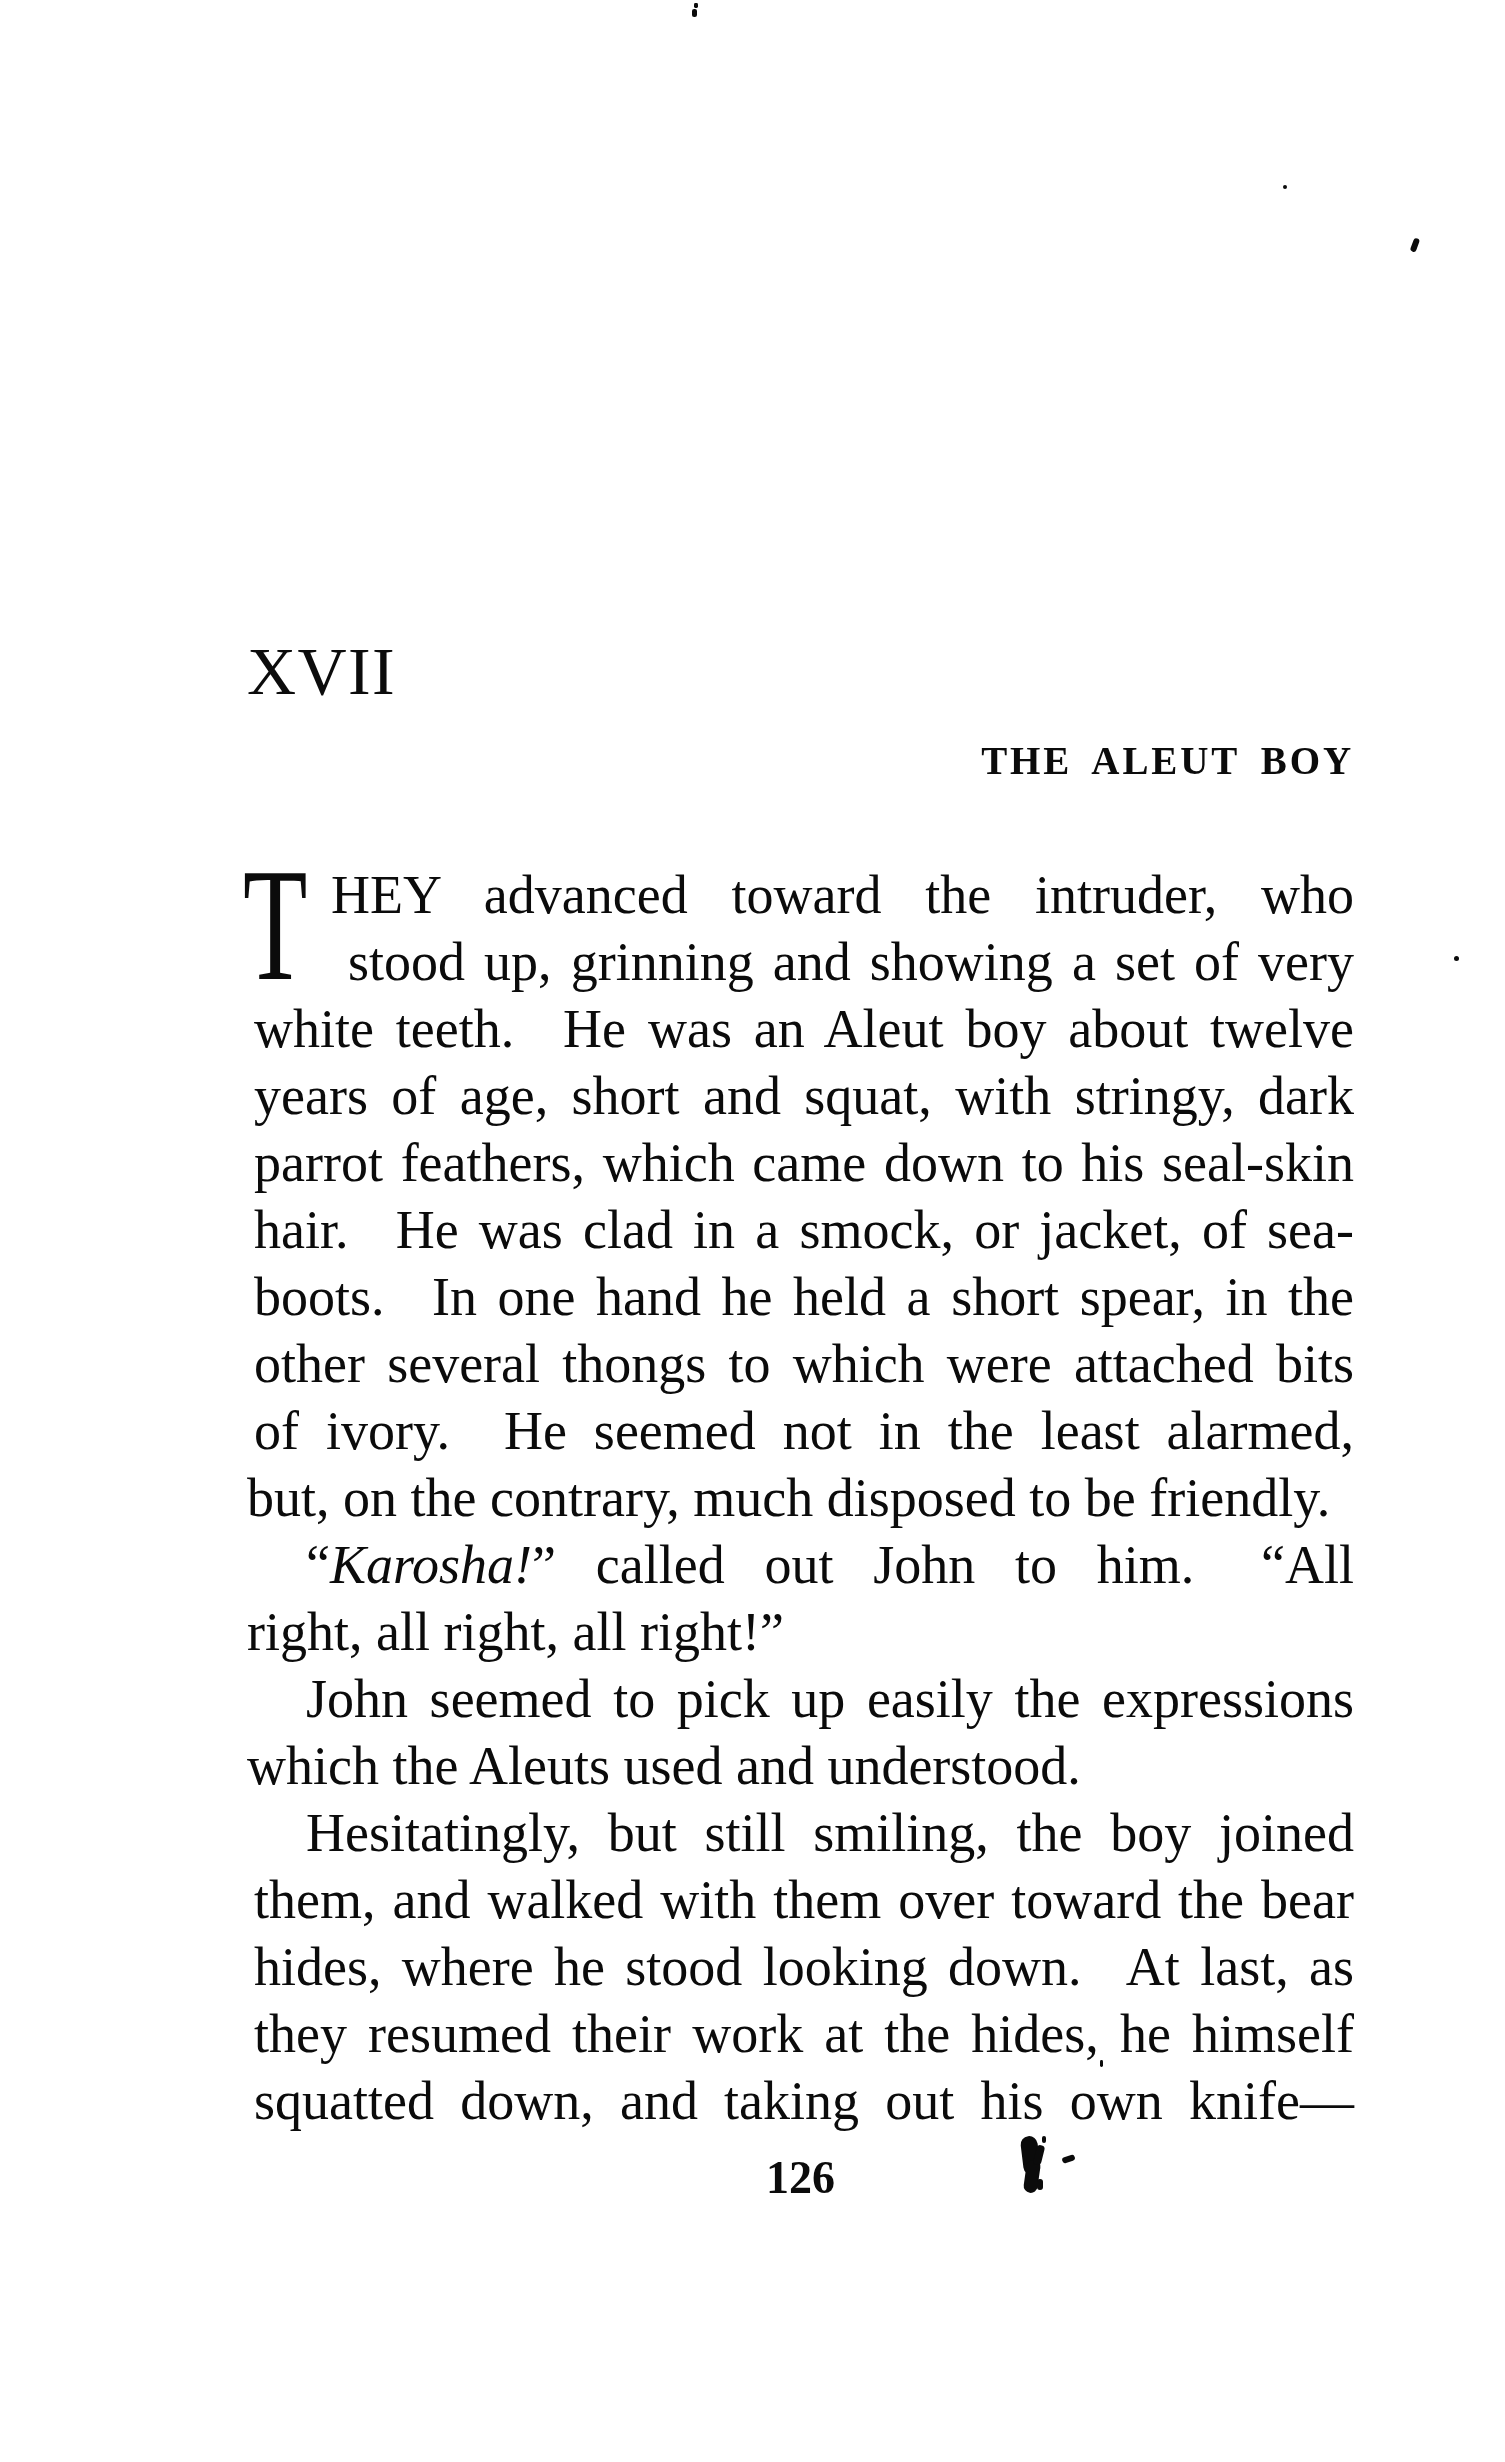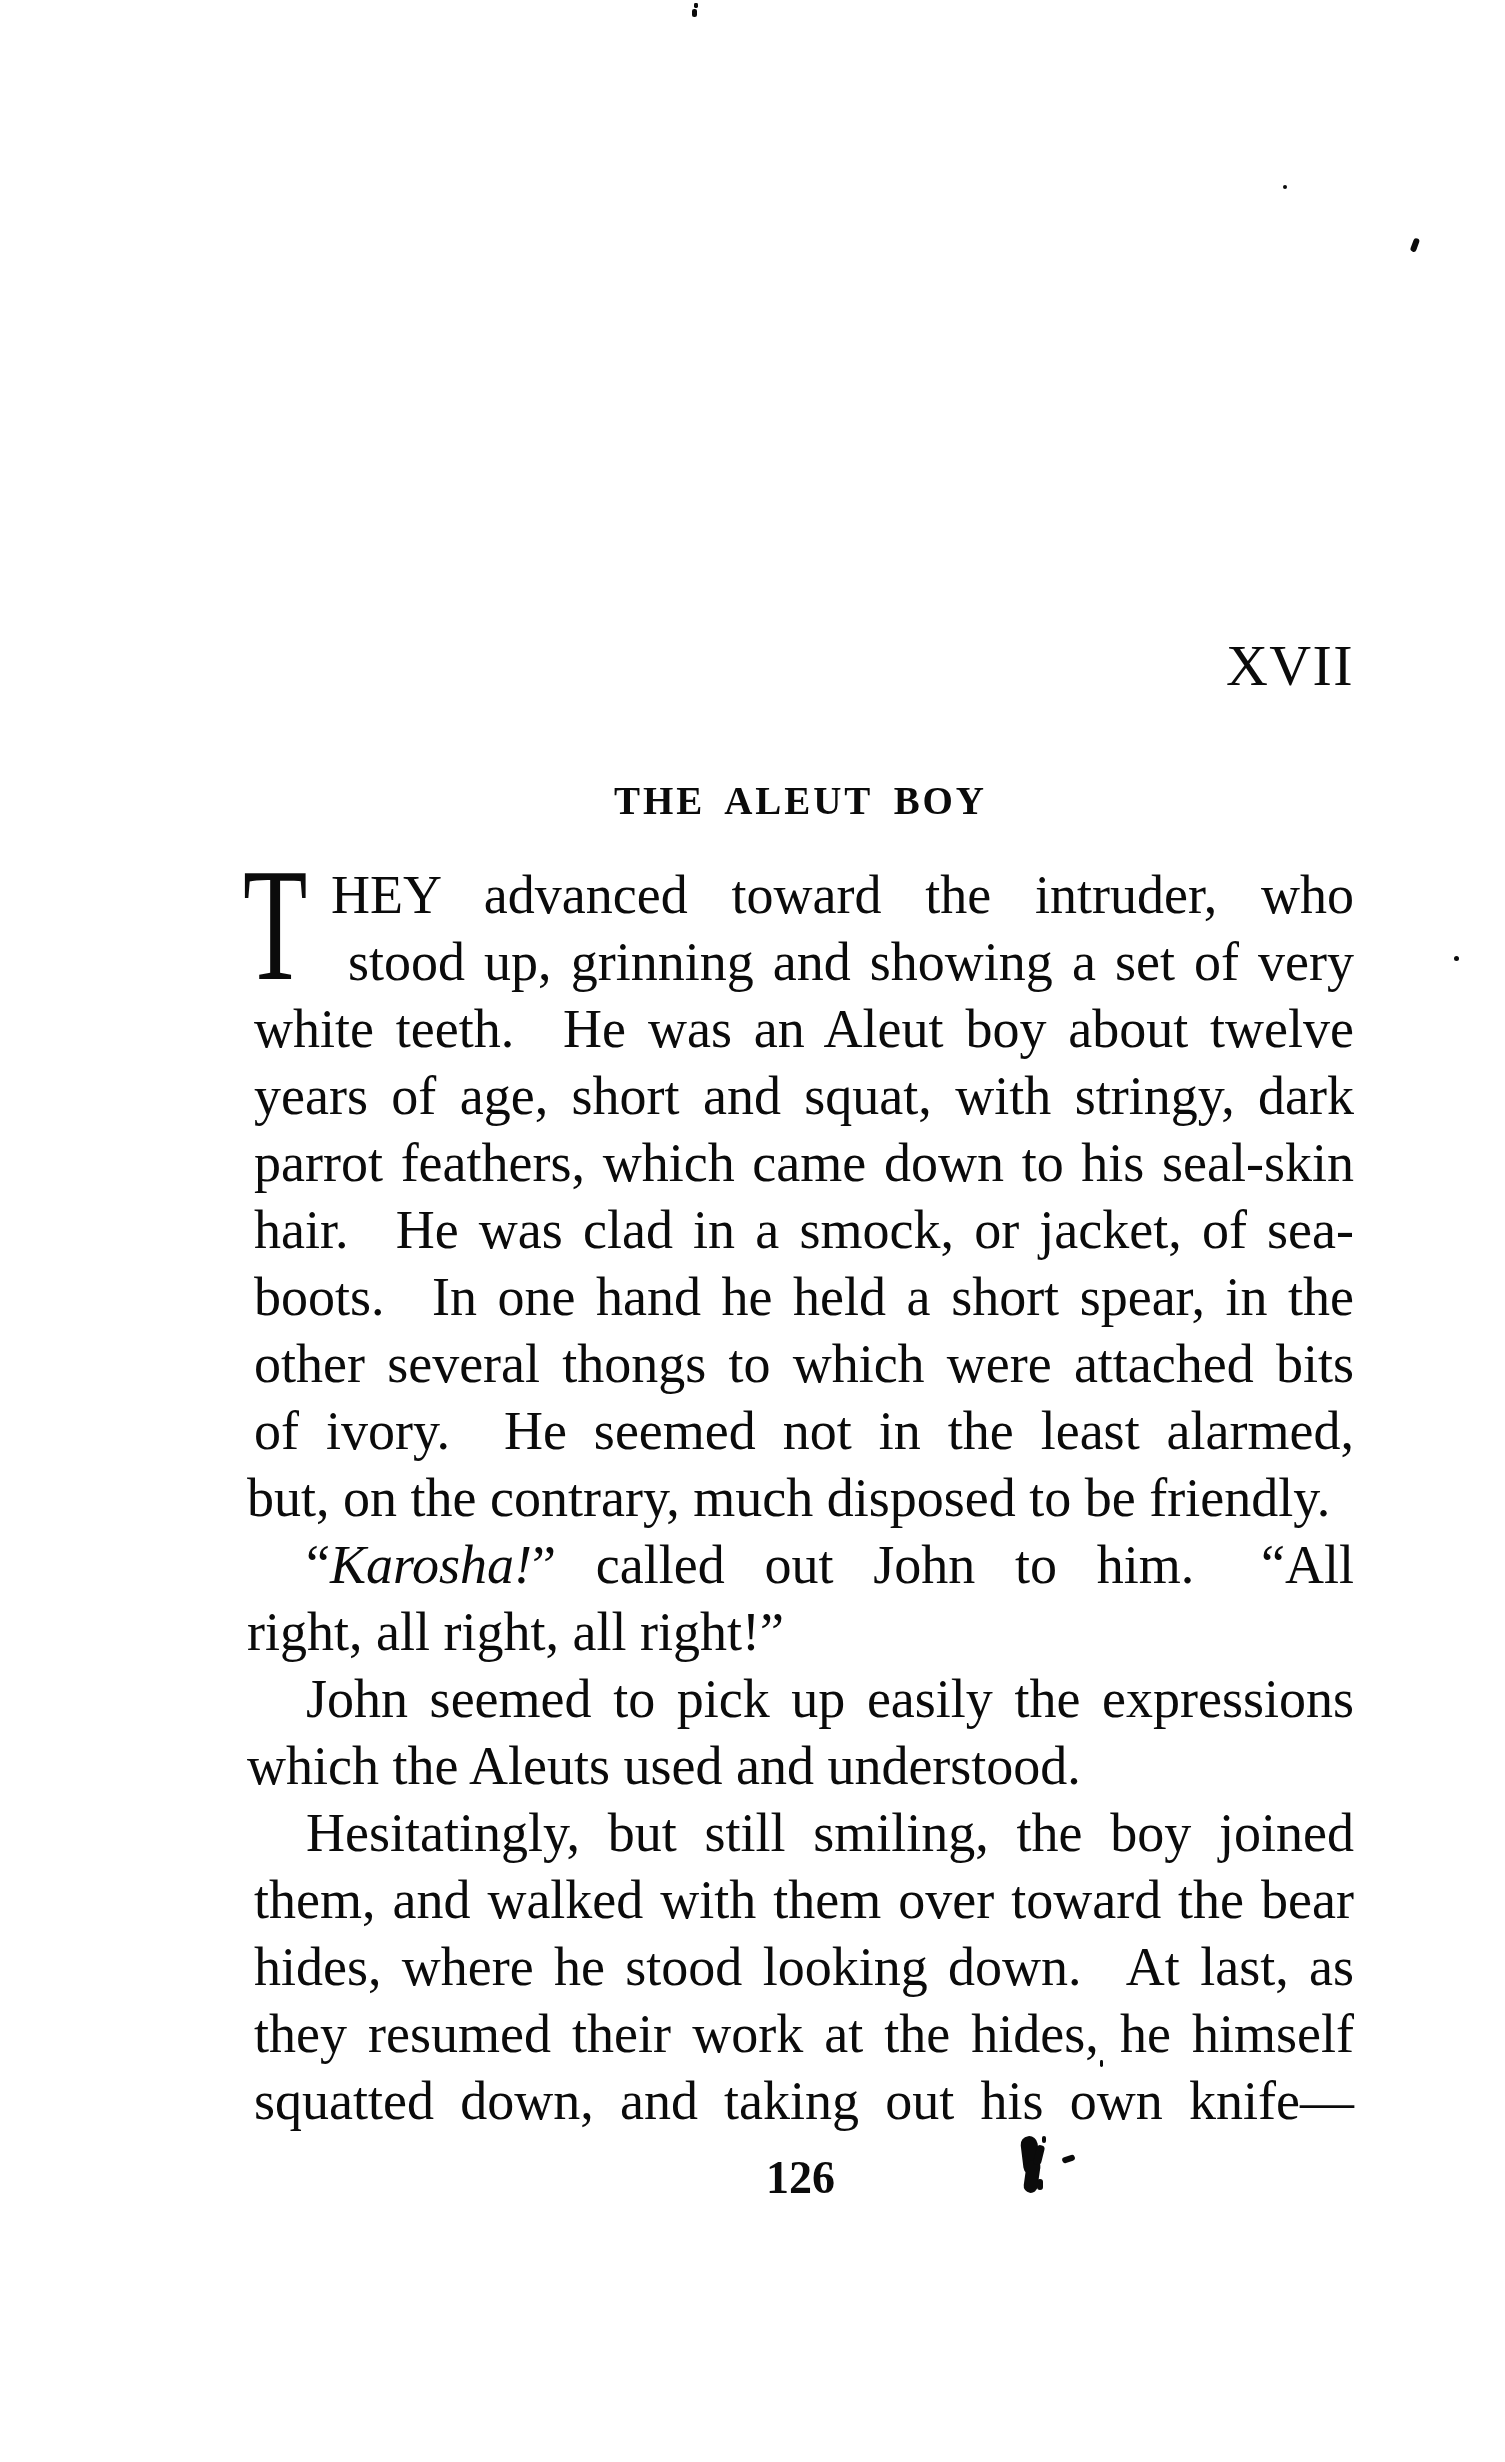"XVII" .chapter-number { font-size: 58px -> 68px; text-align: right -> left }
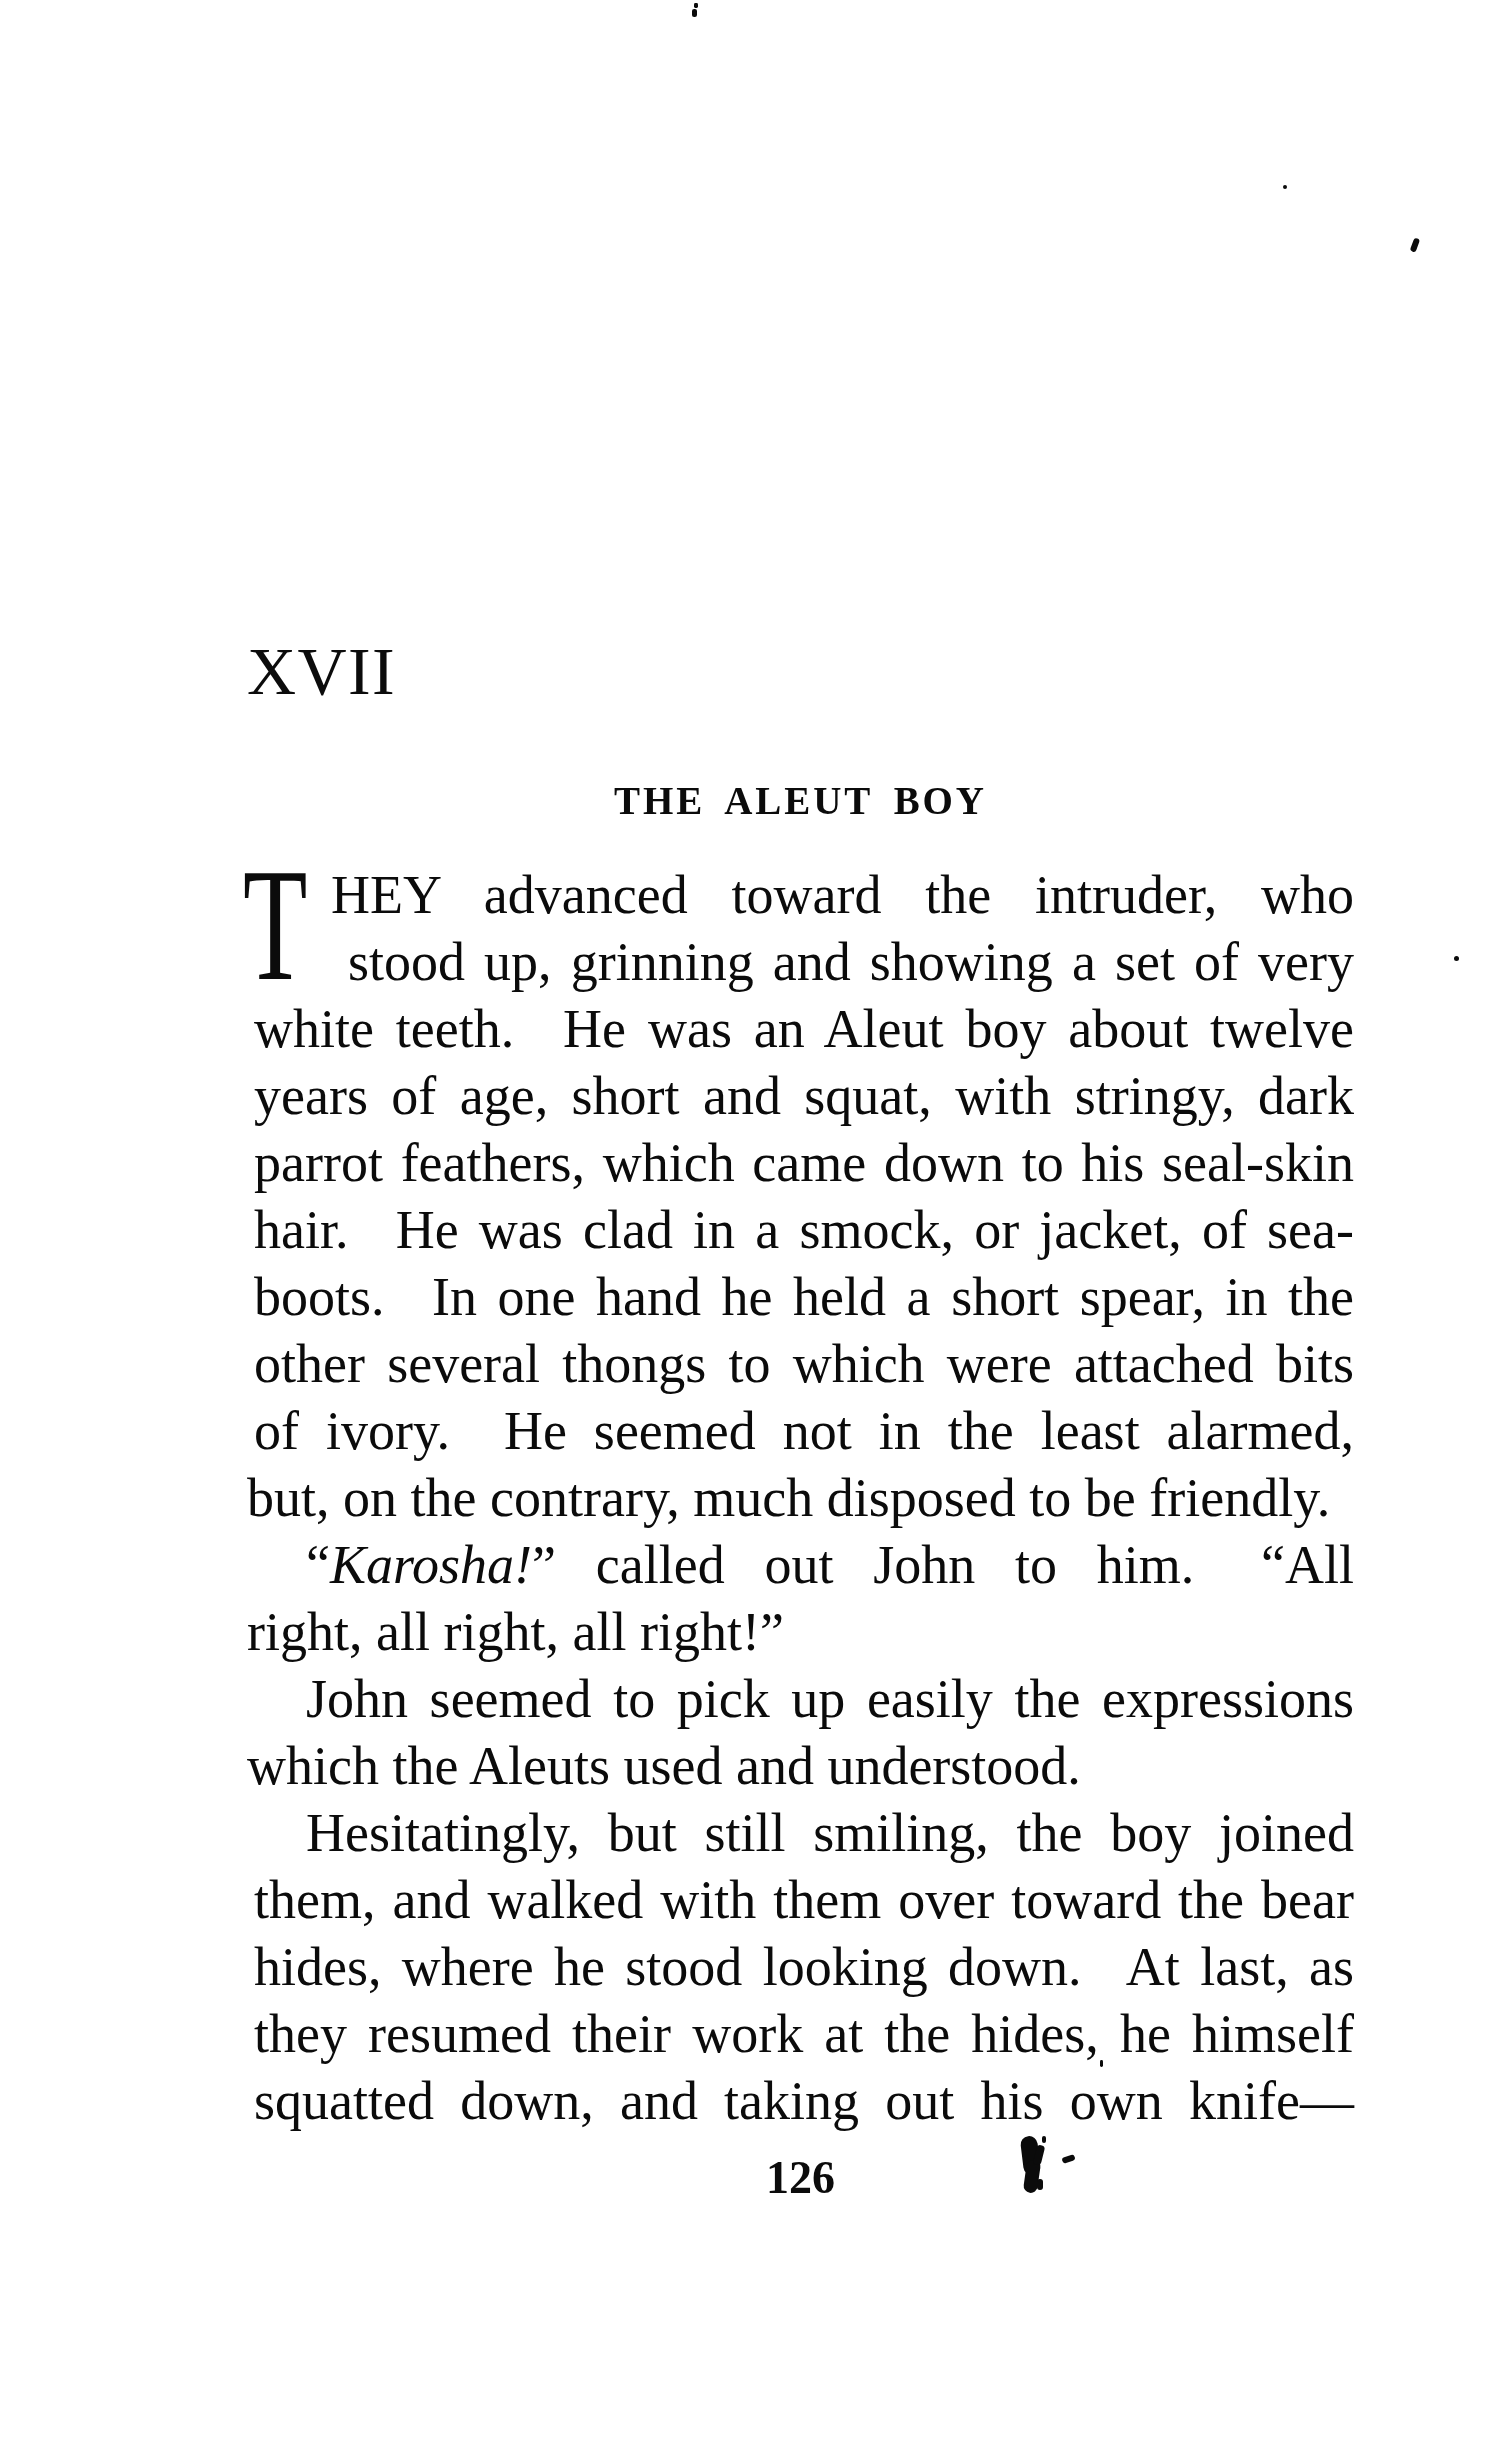"THE ALEUT BOY" .chapter-title { text-align: center -> right; top: 781px -> 741px }
